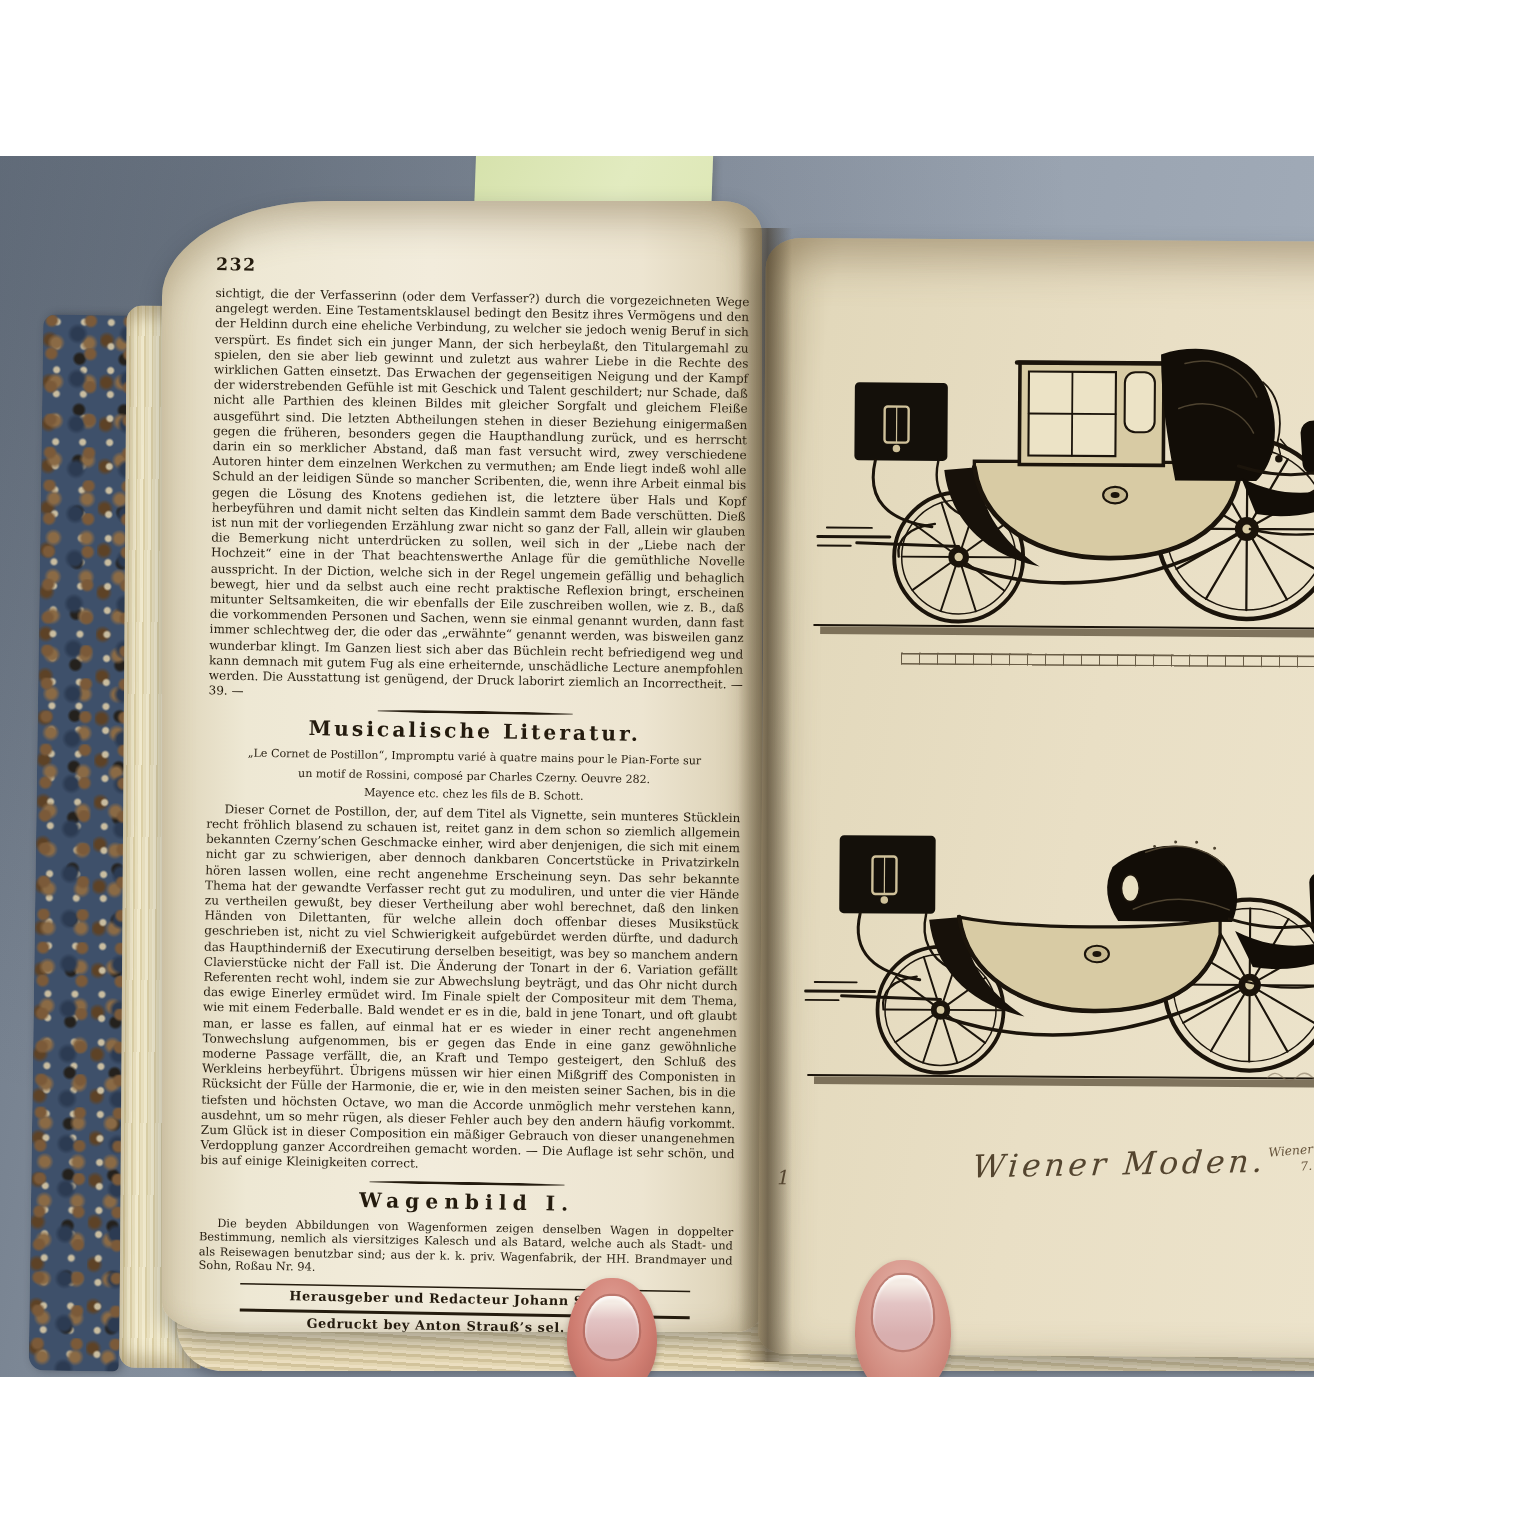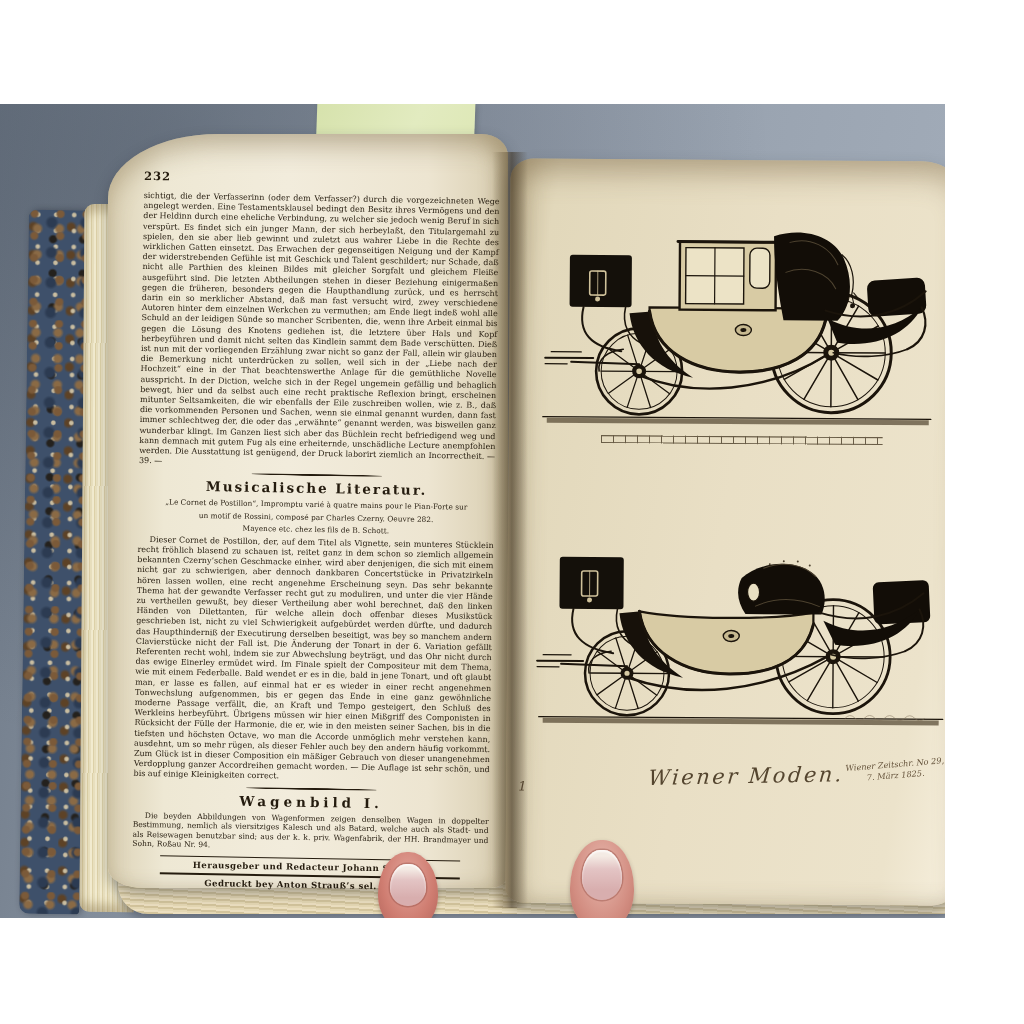"232" .photo { width: 945px -> 876px }
